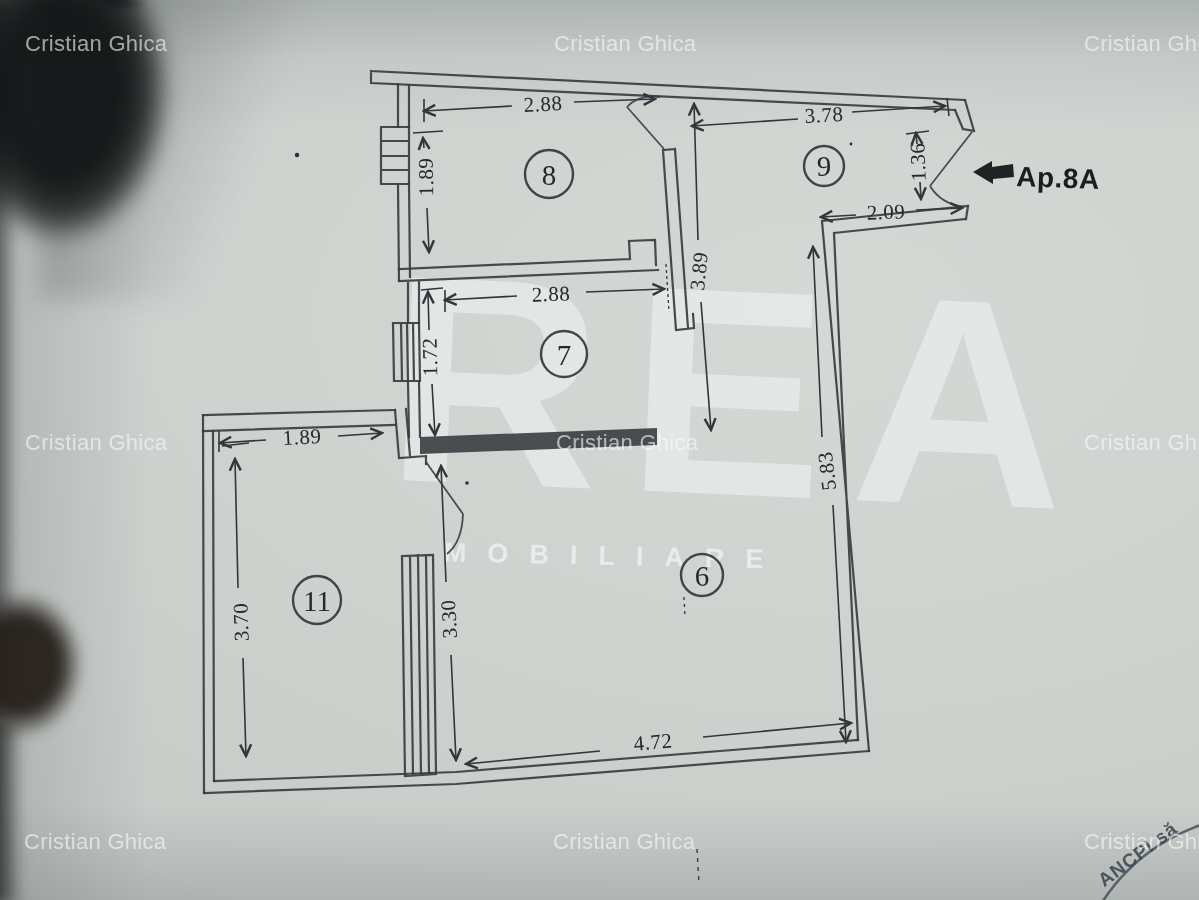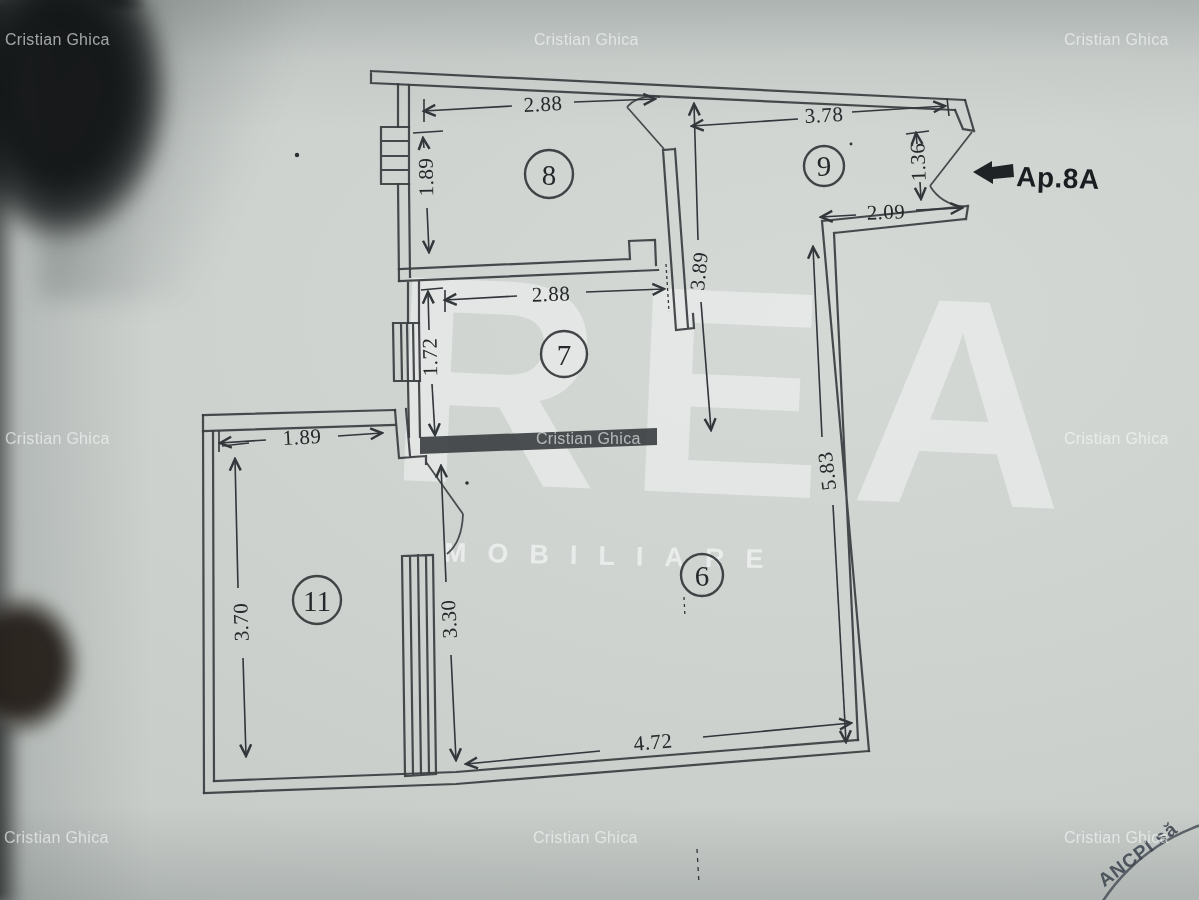"Cristian Ghica" .wm { font-size: 16px -> 22px; margin-left: none -> 20px }
